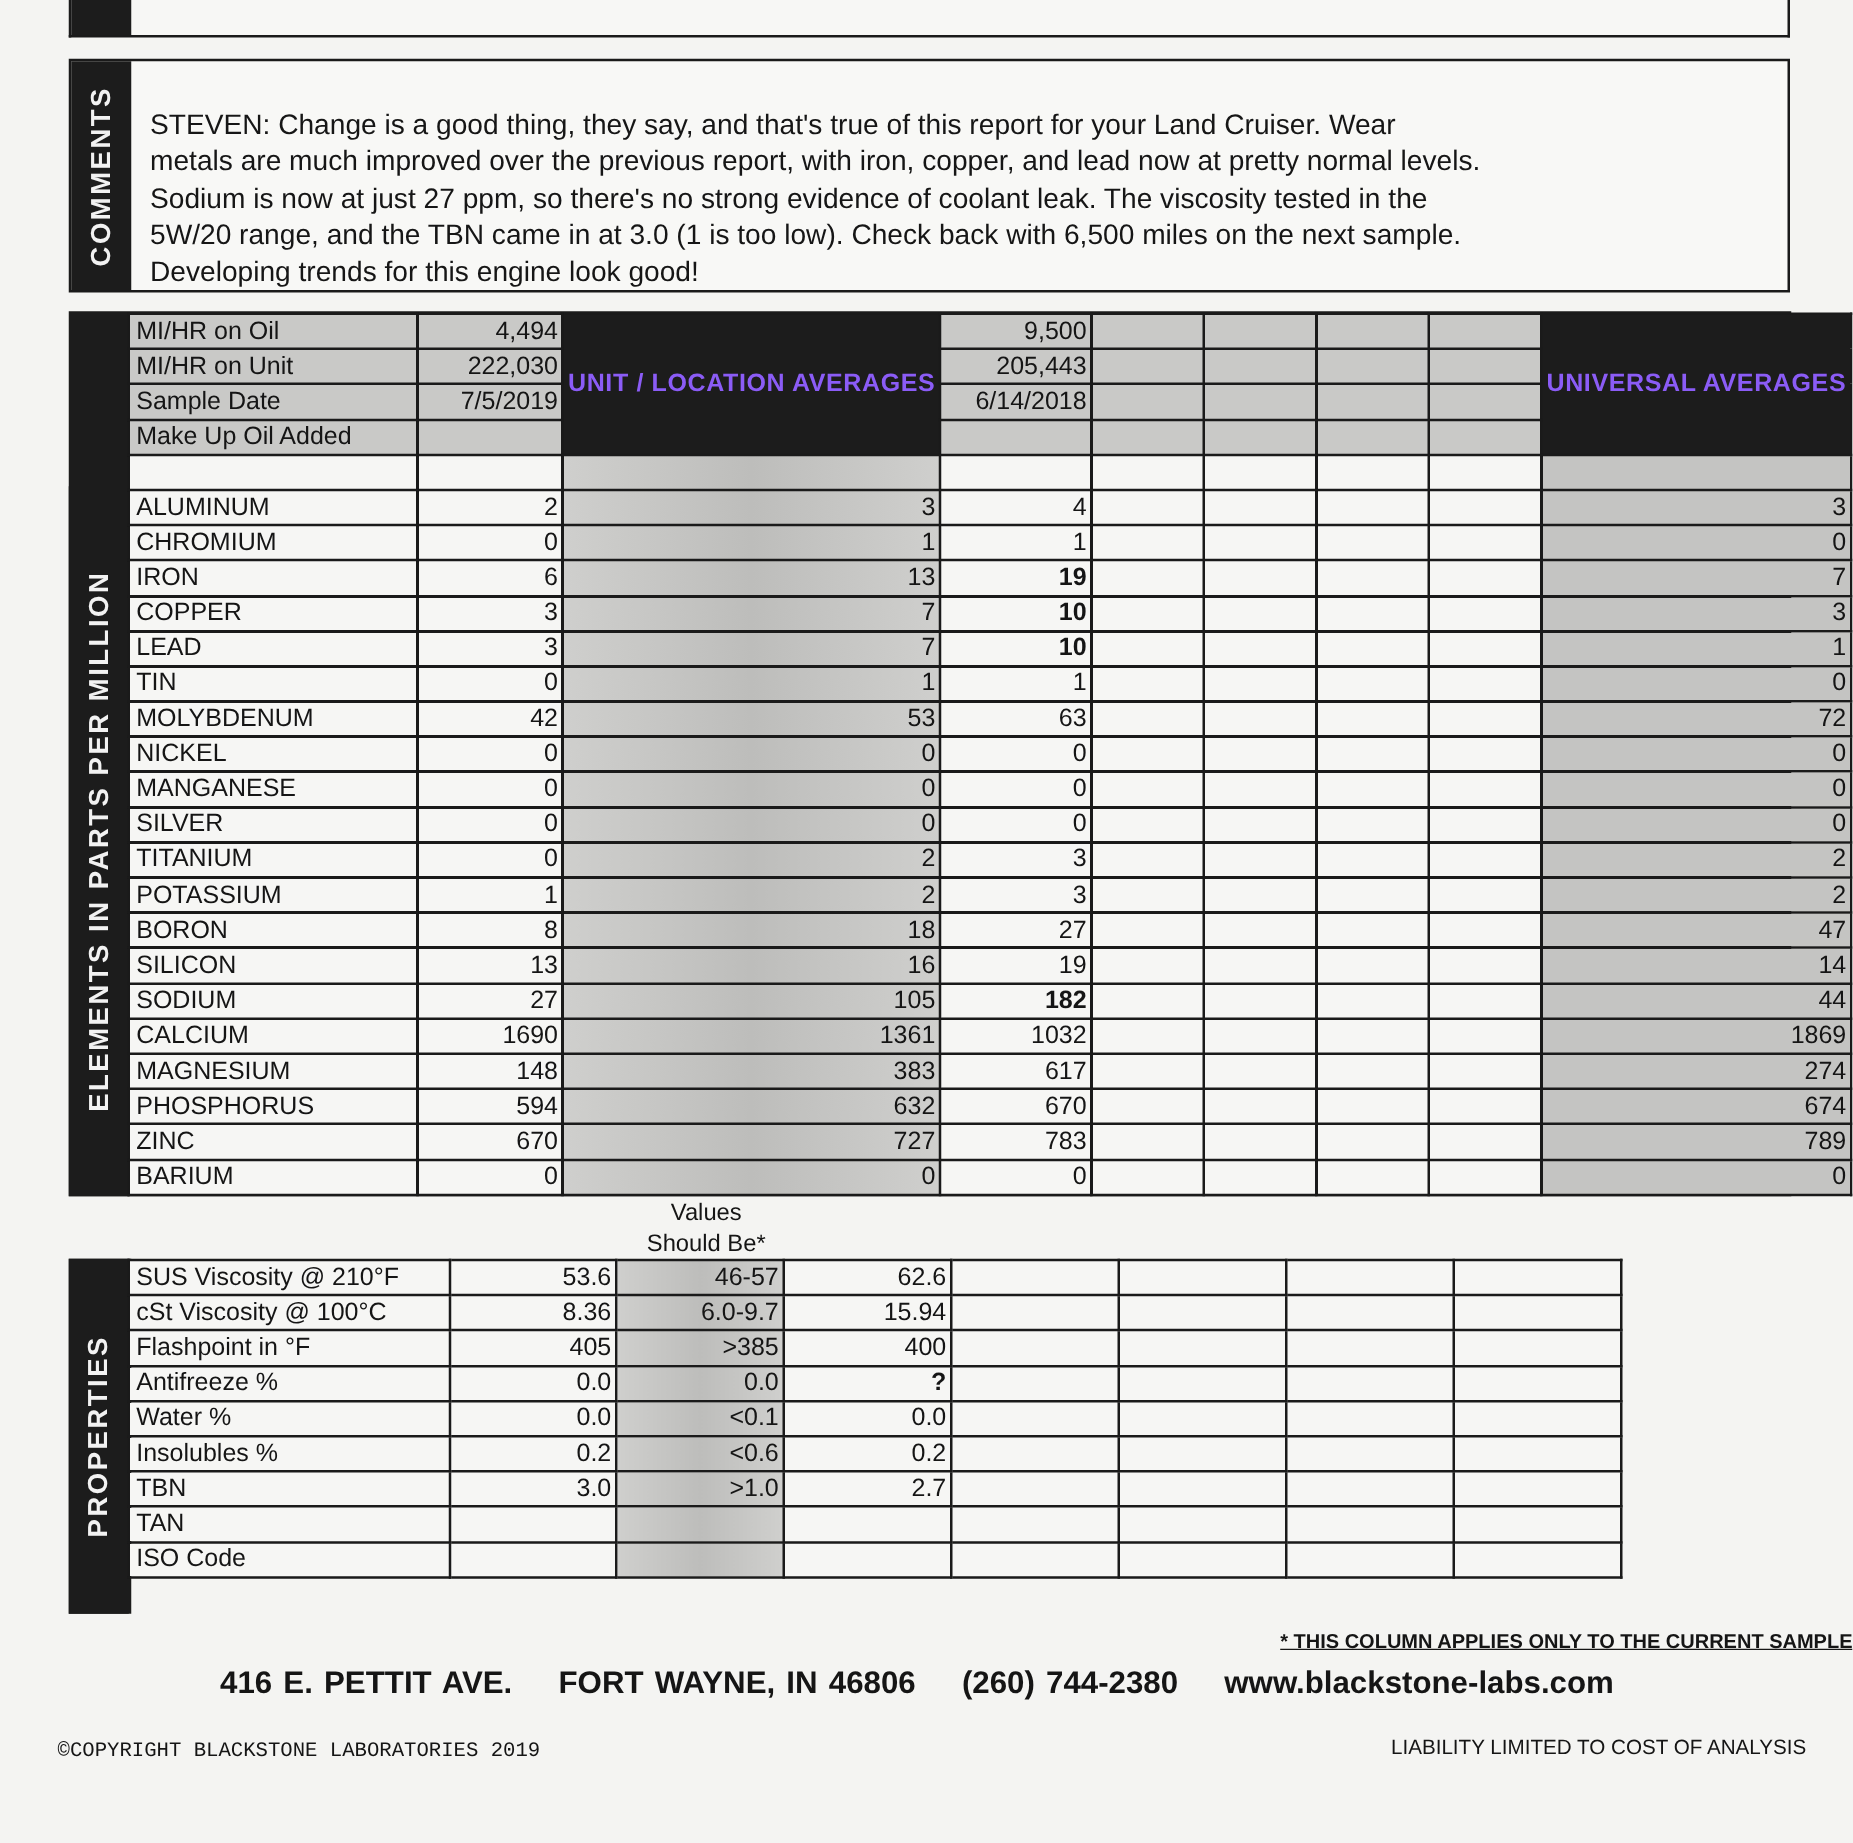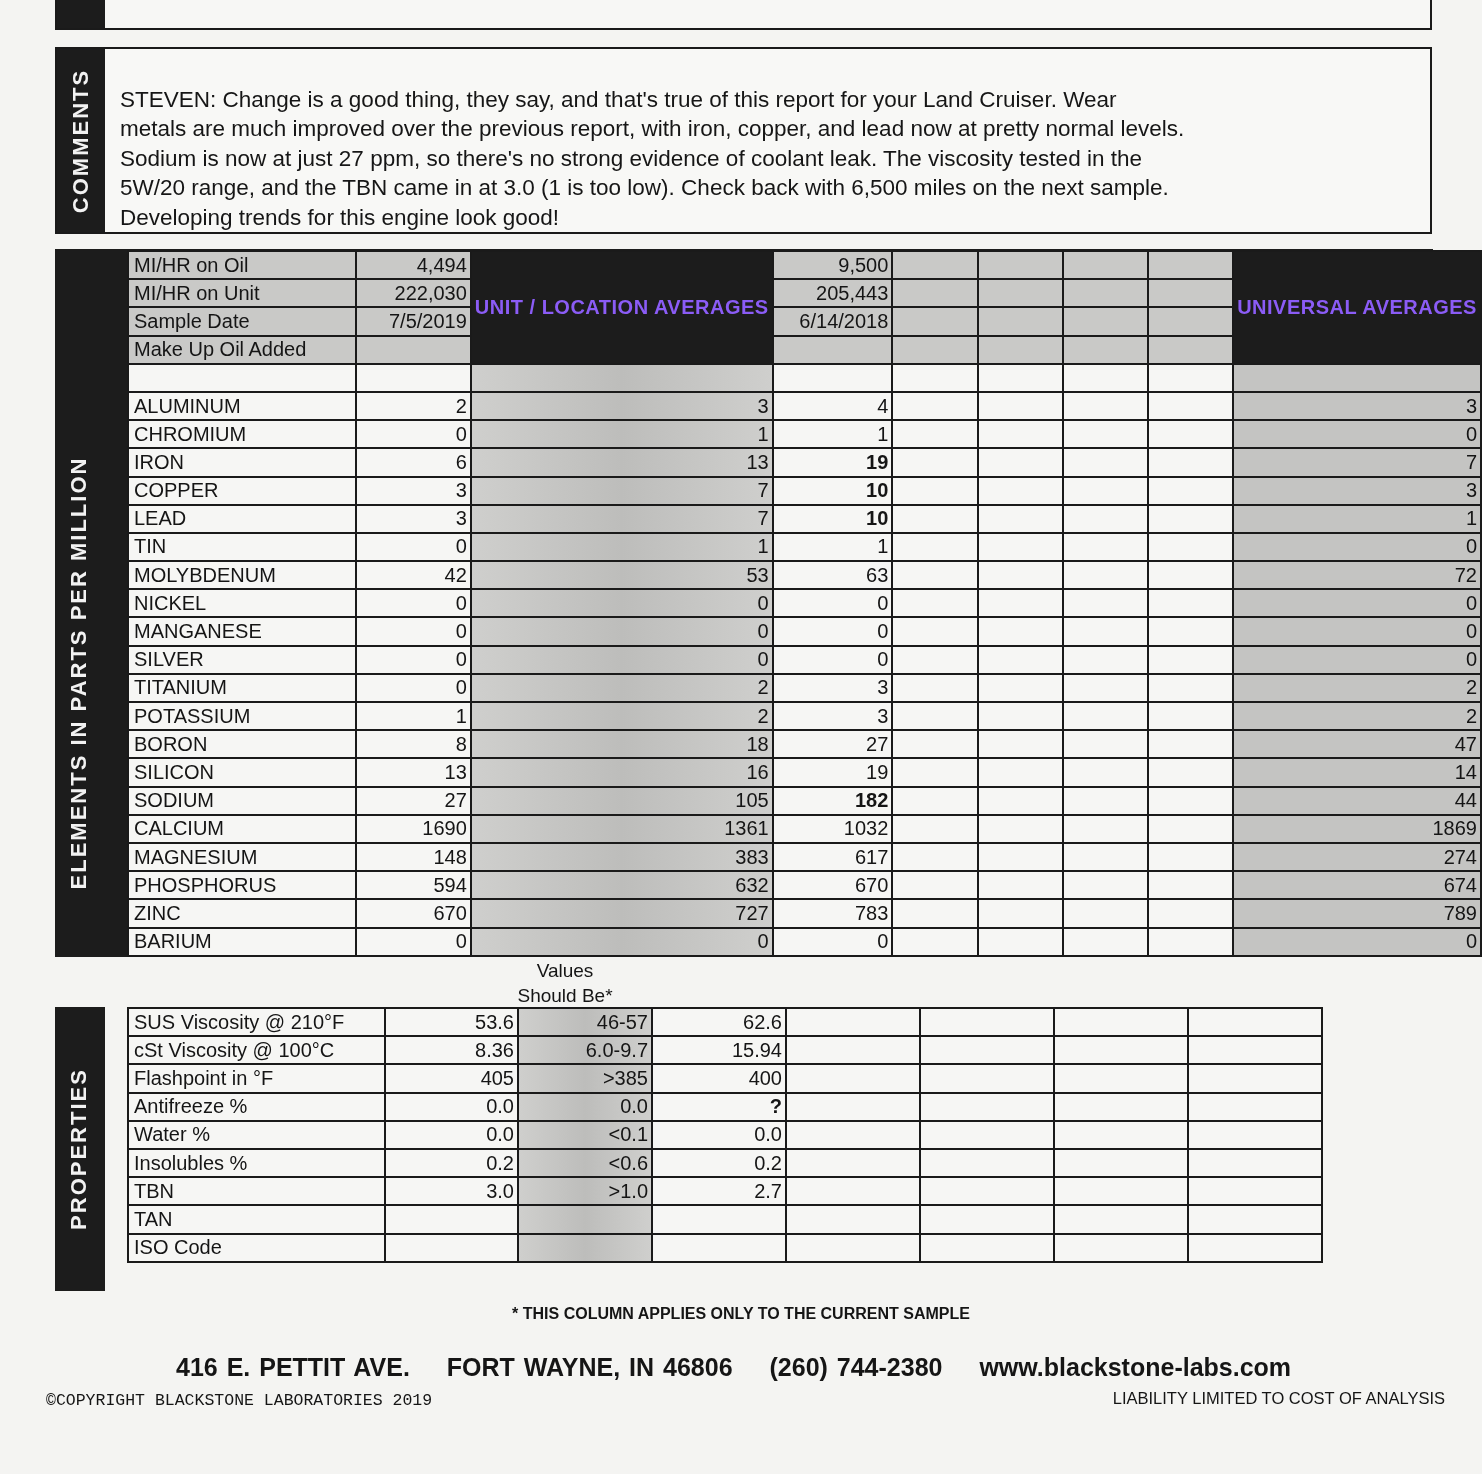"MI/HR on Oil" table.grid { margin-left: 25px -> none }
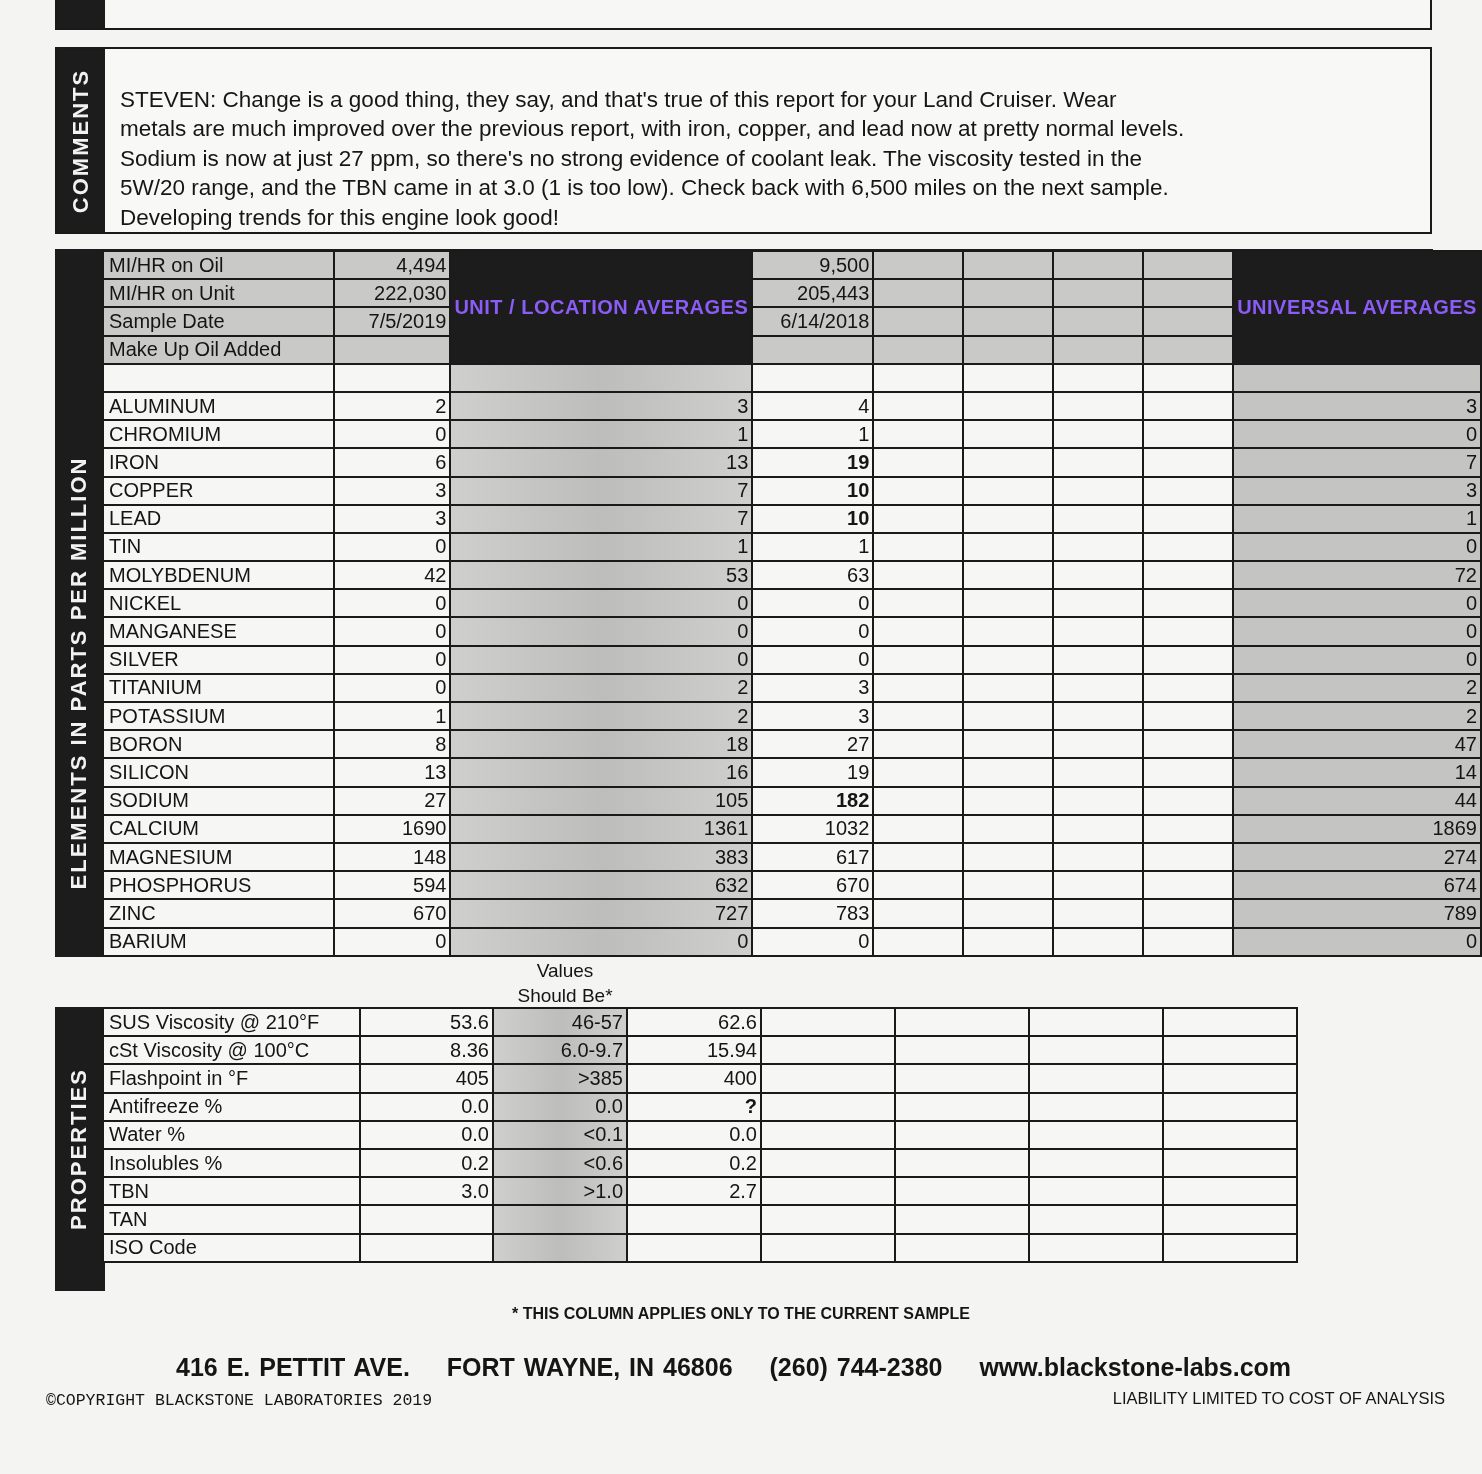"* THIS COLUMN APPLIES ONLY" .footnote { text-align: center -> right; text-decoration: none -> underline }
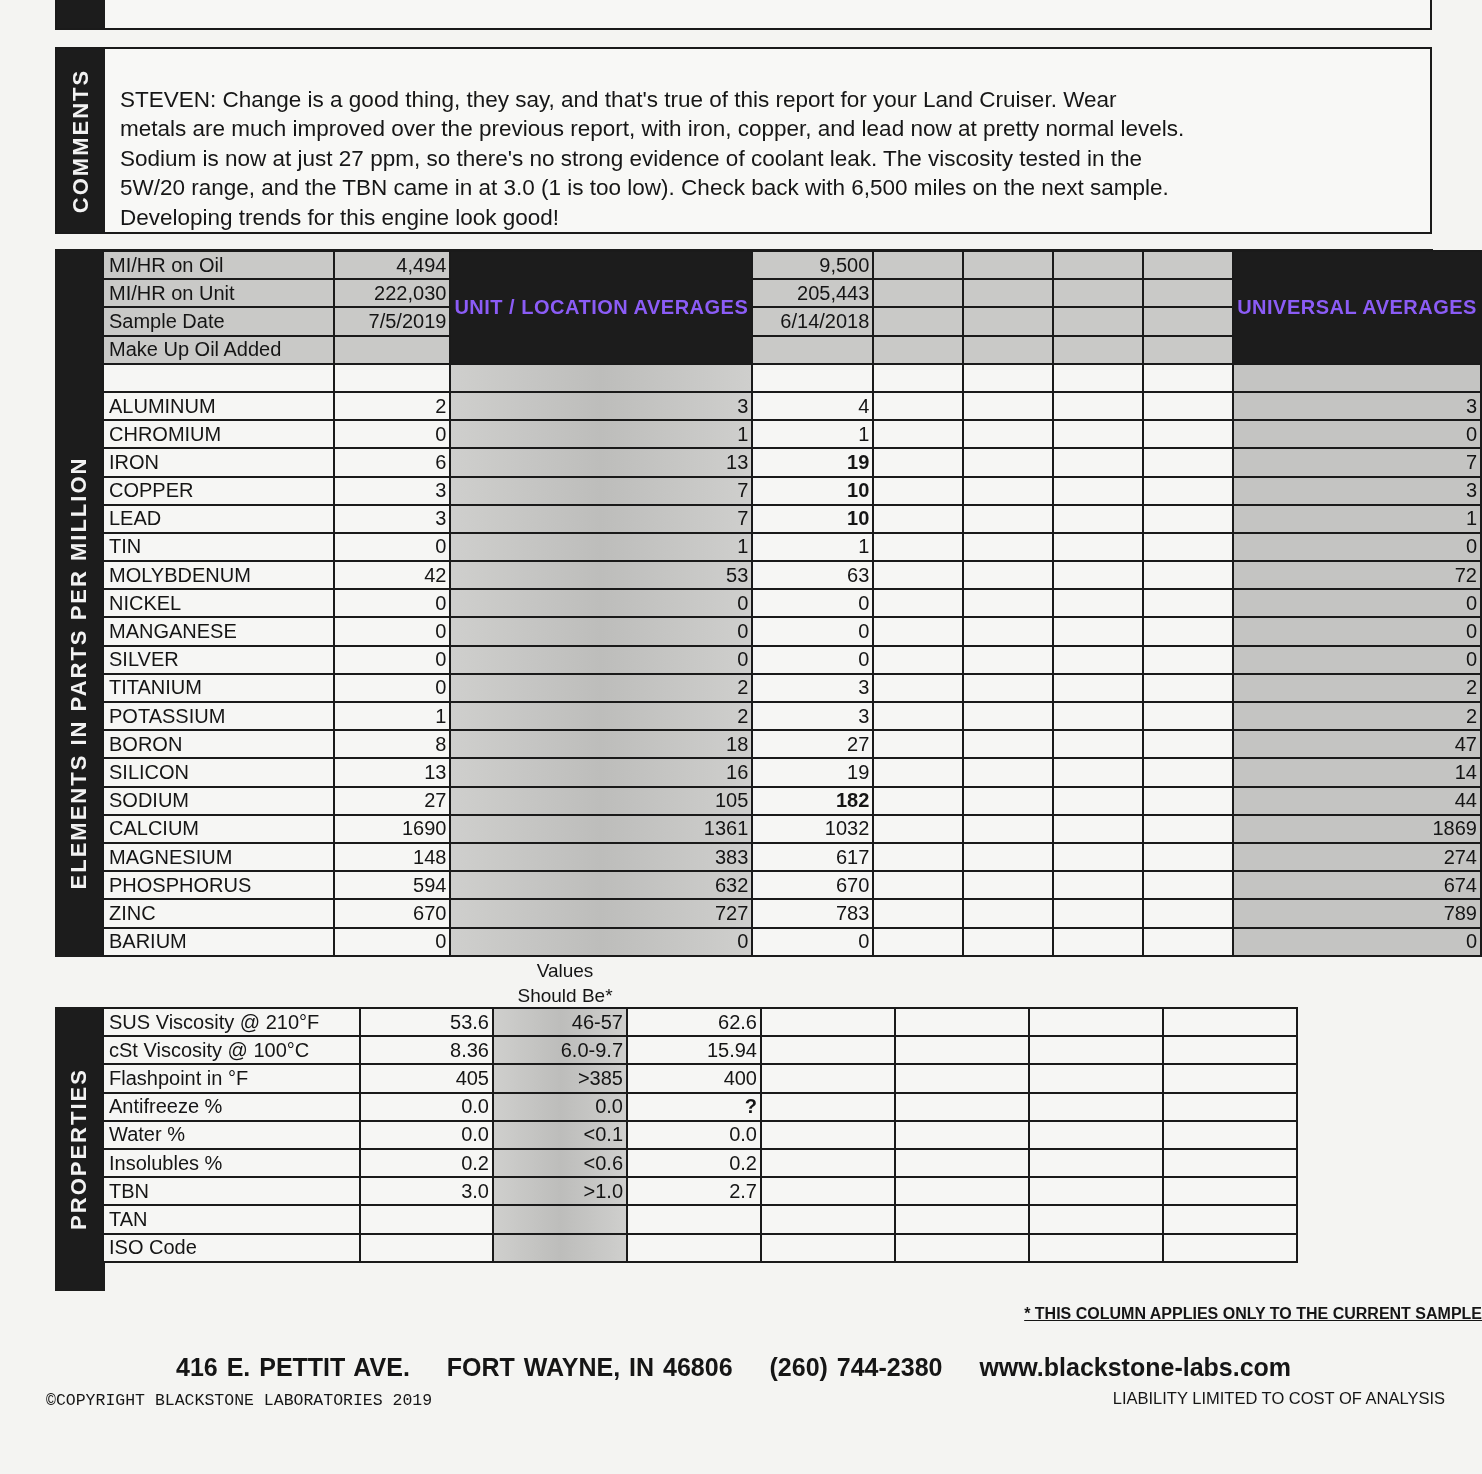"416 E. PETTIT AVE. FORT" .address { margin-top: 21px -> none }
